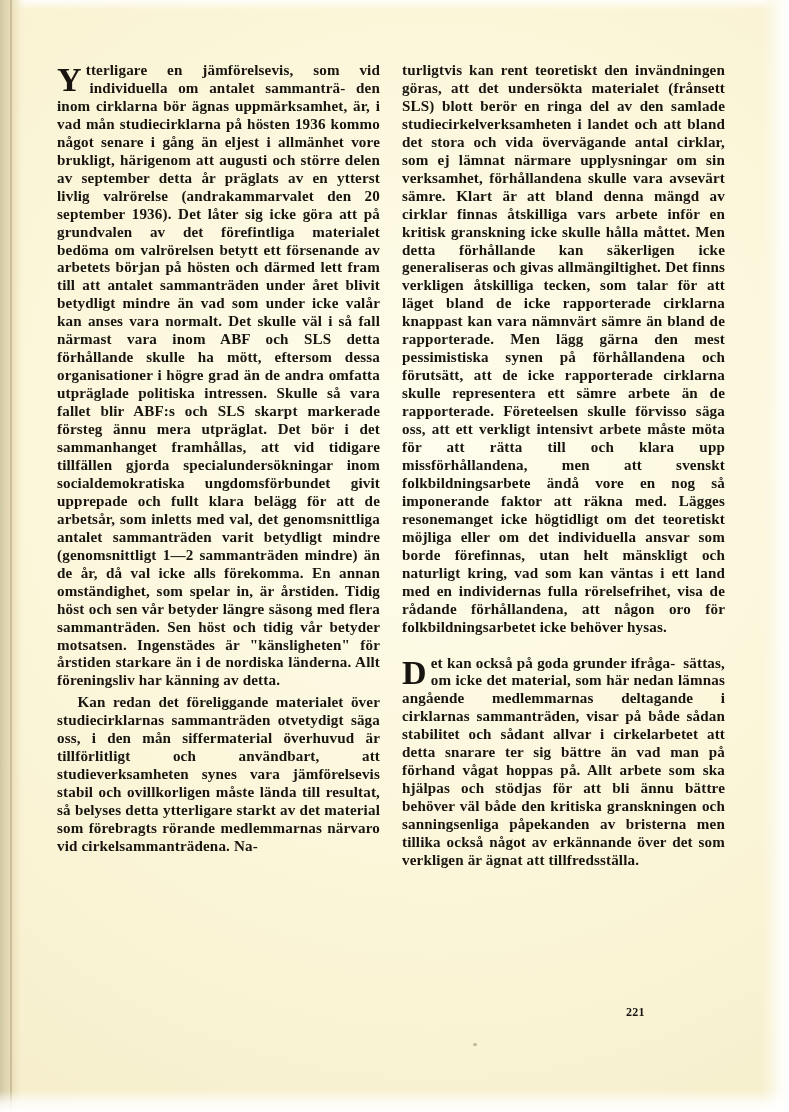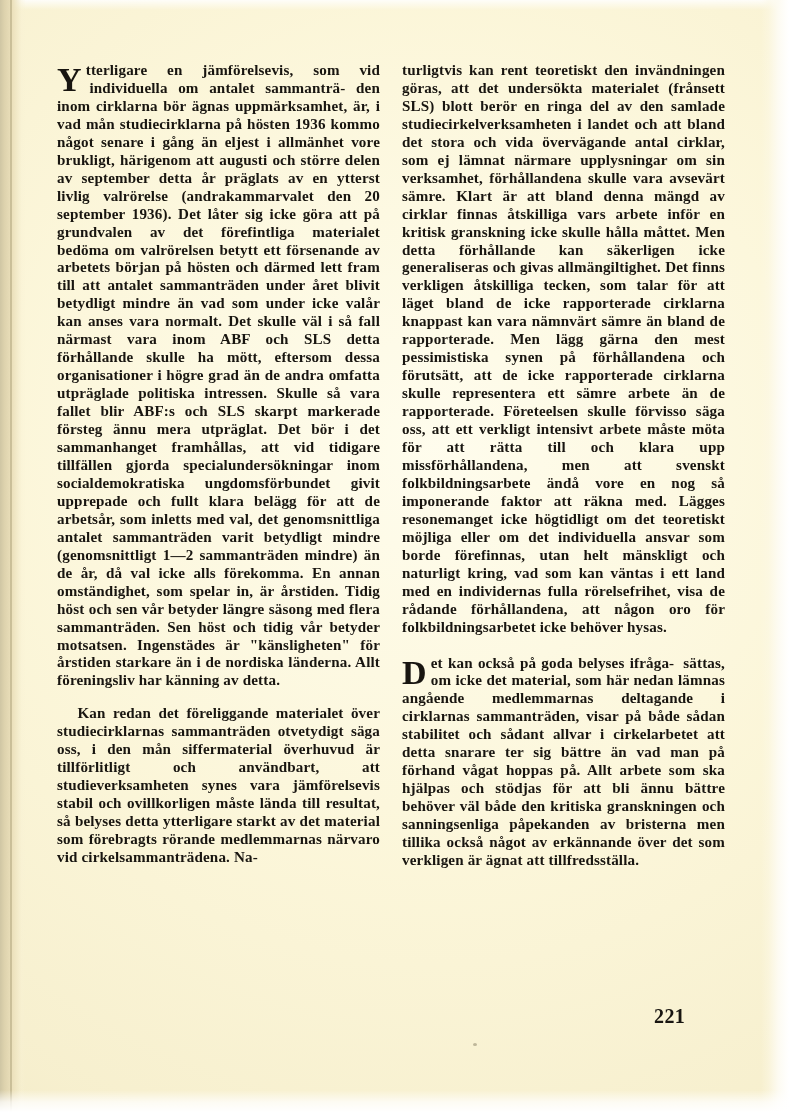"et kan också på goda" span { text: belyses -> grunder }
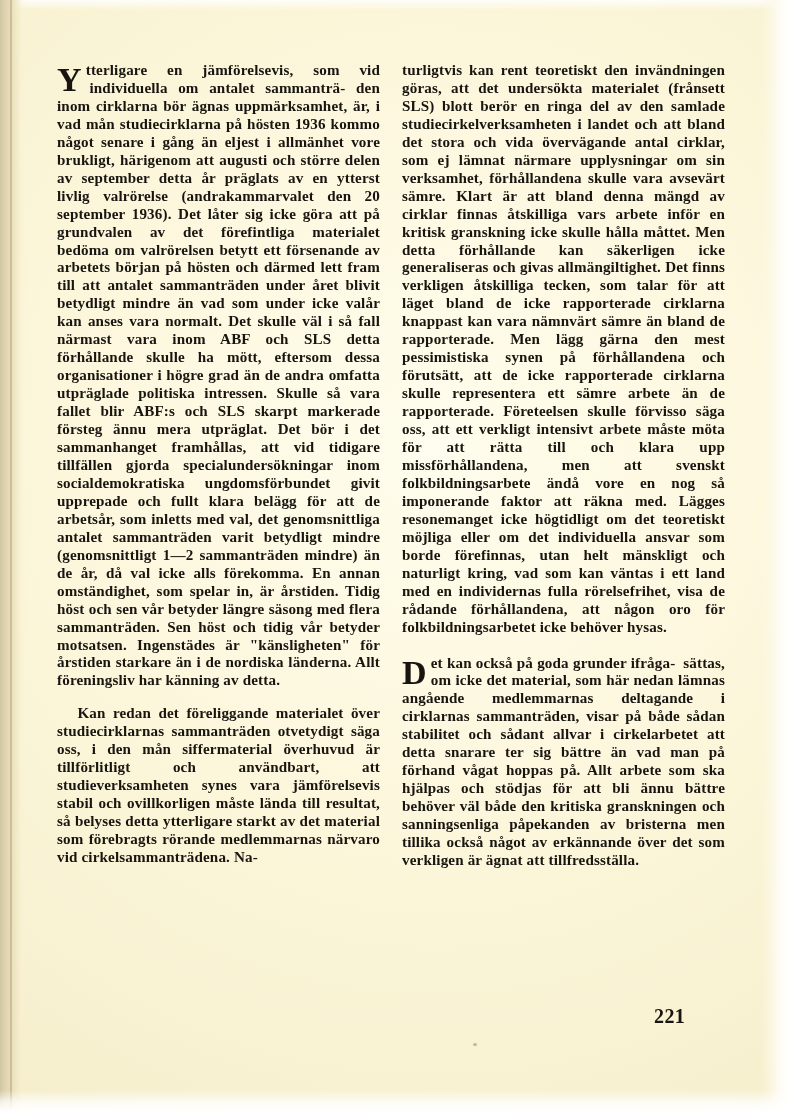"Kan redan det föreliggande materialet" .para + .para { margin-top: 15px -> 4px }
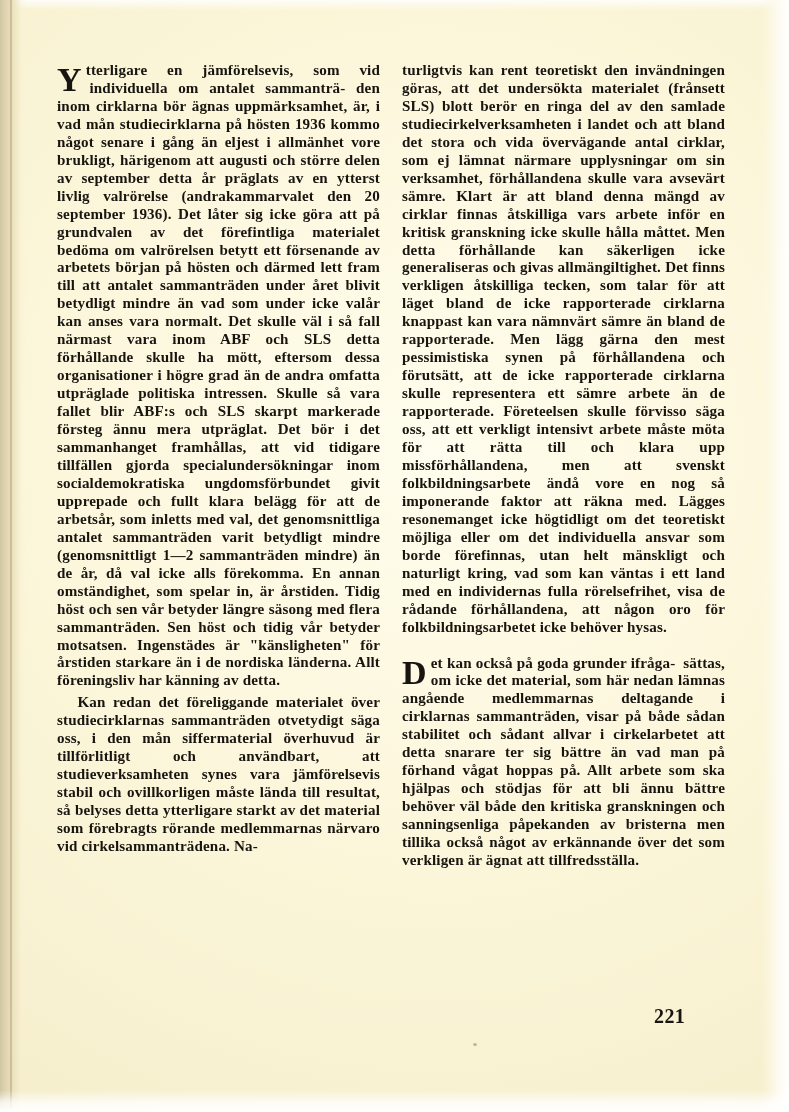"221" .folio { font-size: 20px -> 12px; left: 654px -> 626px }
